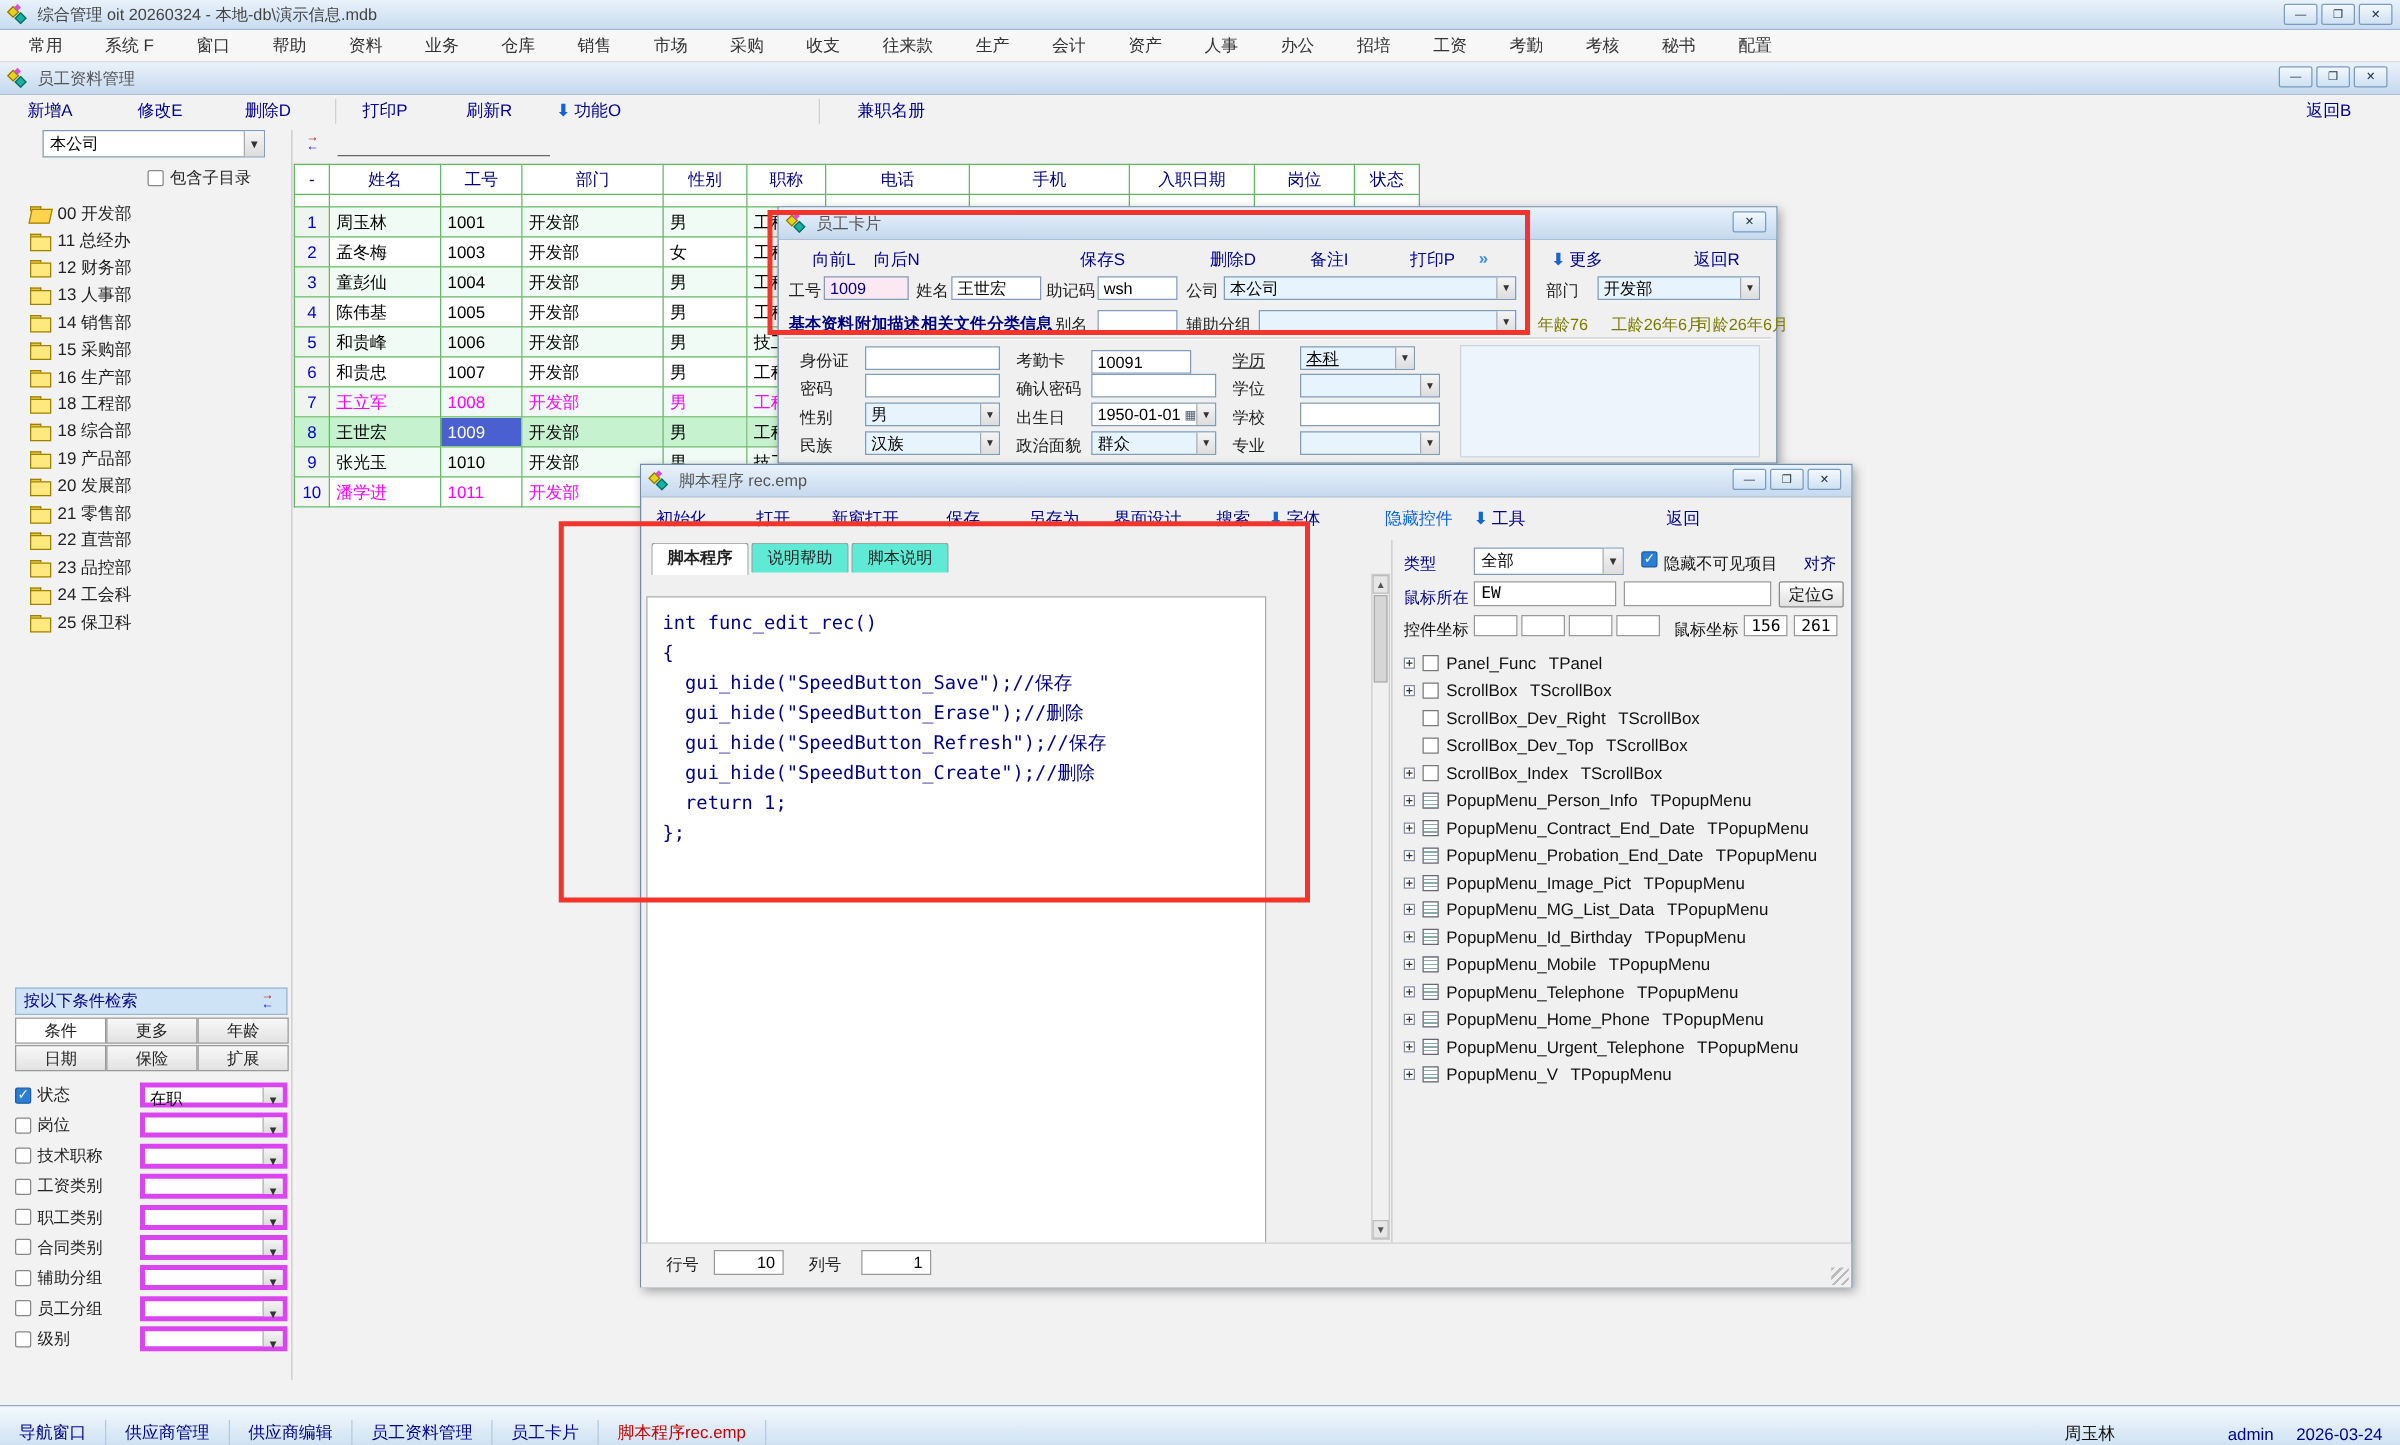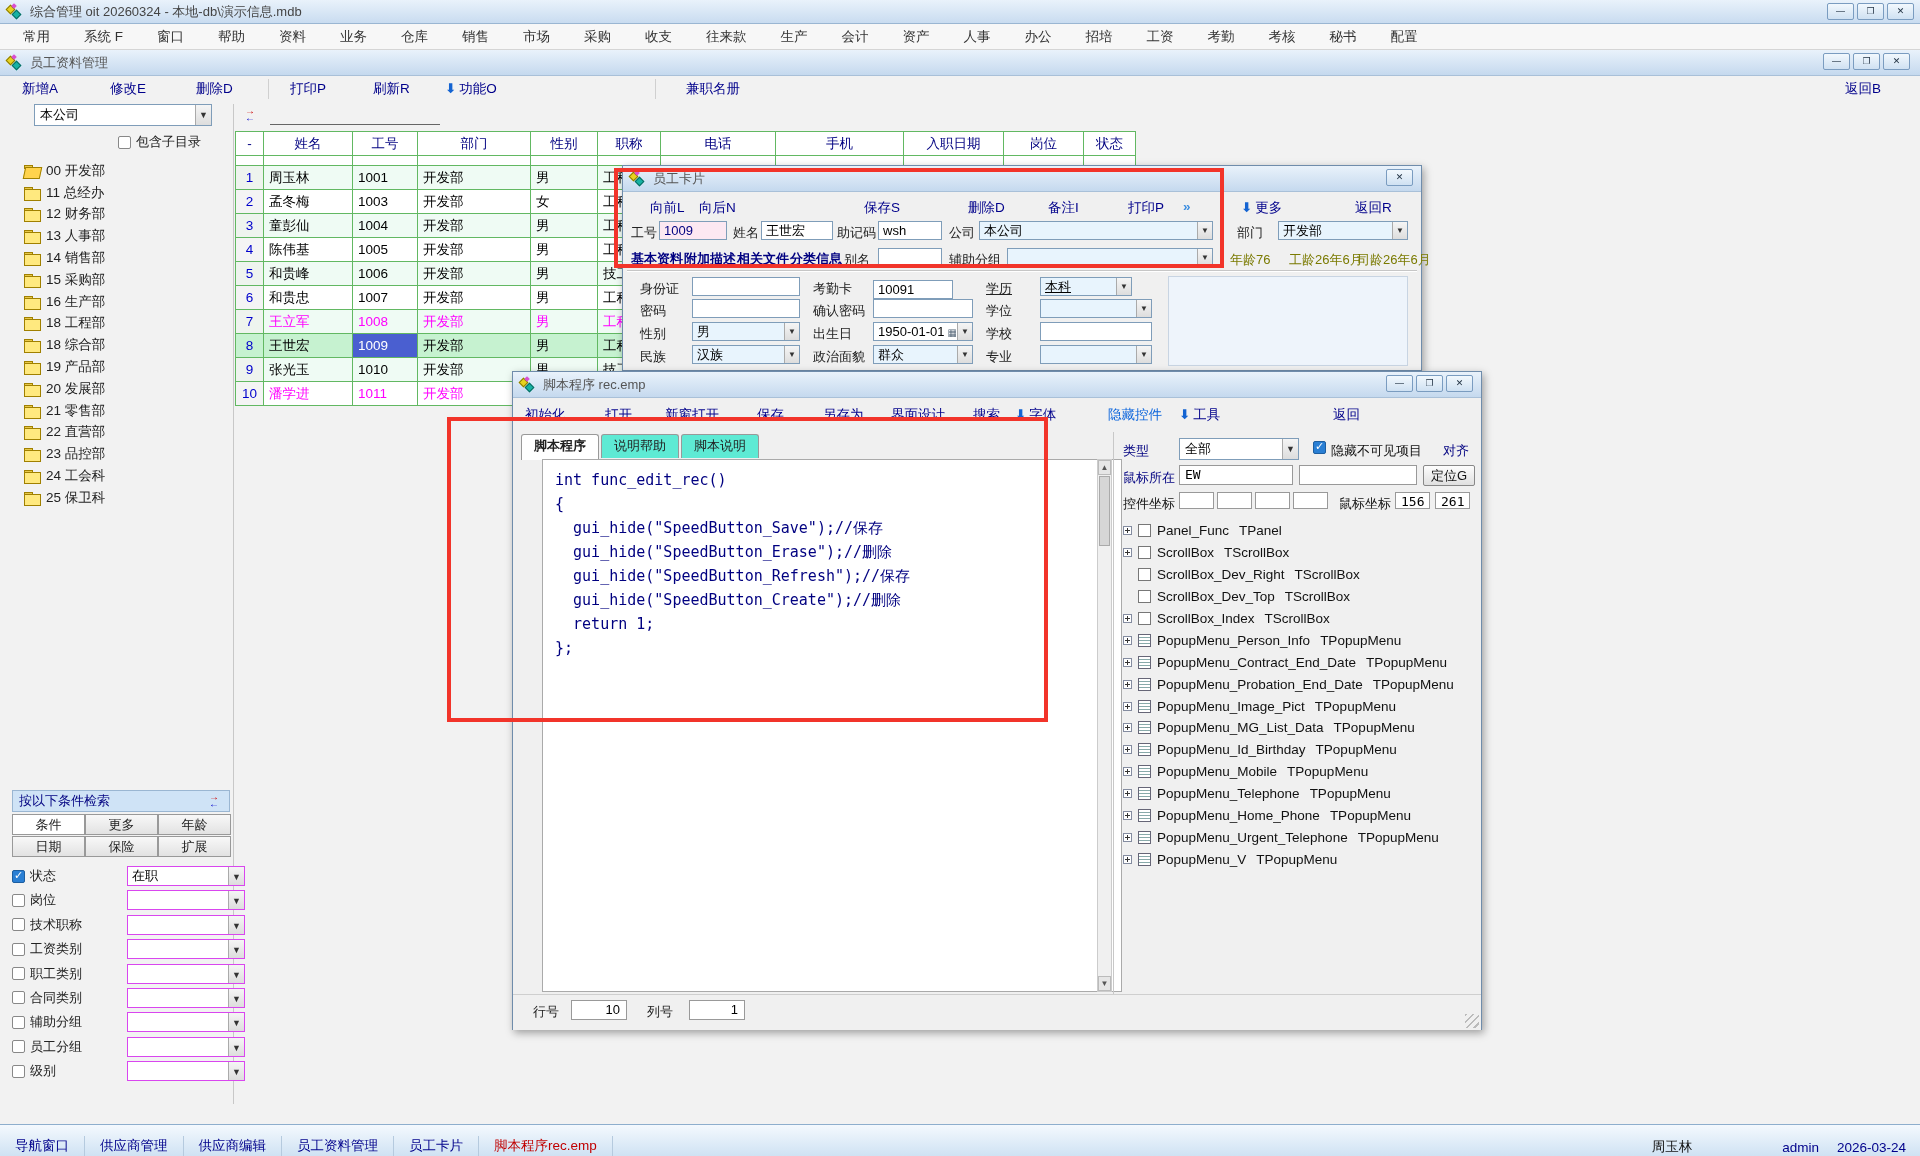"int func_edit_rec()" div.code-area { margin-left: 25px -> none; top: 87px -> 105px; width: 580px -> 496px }
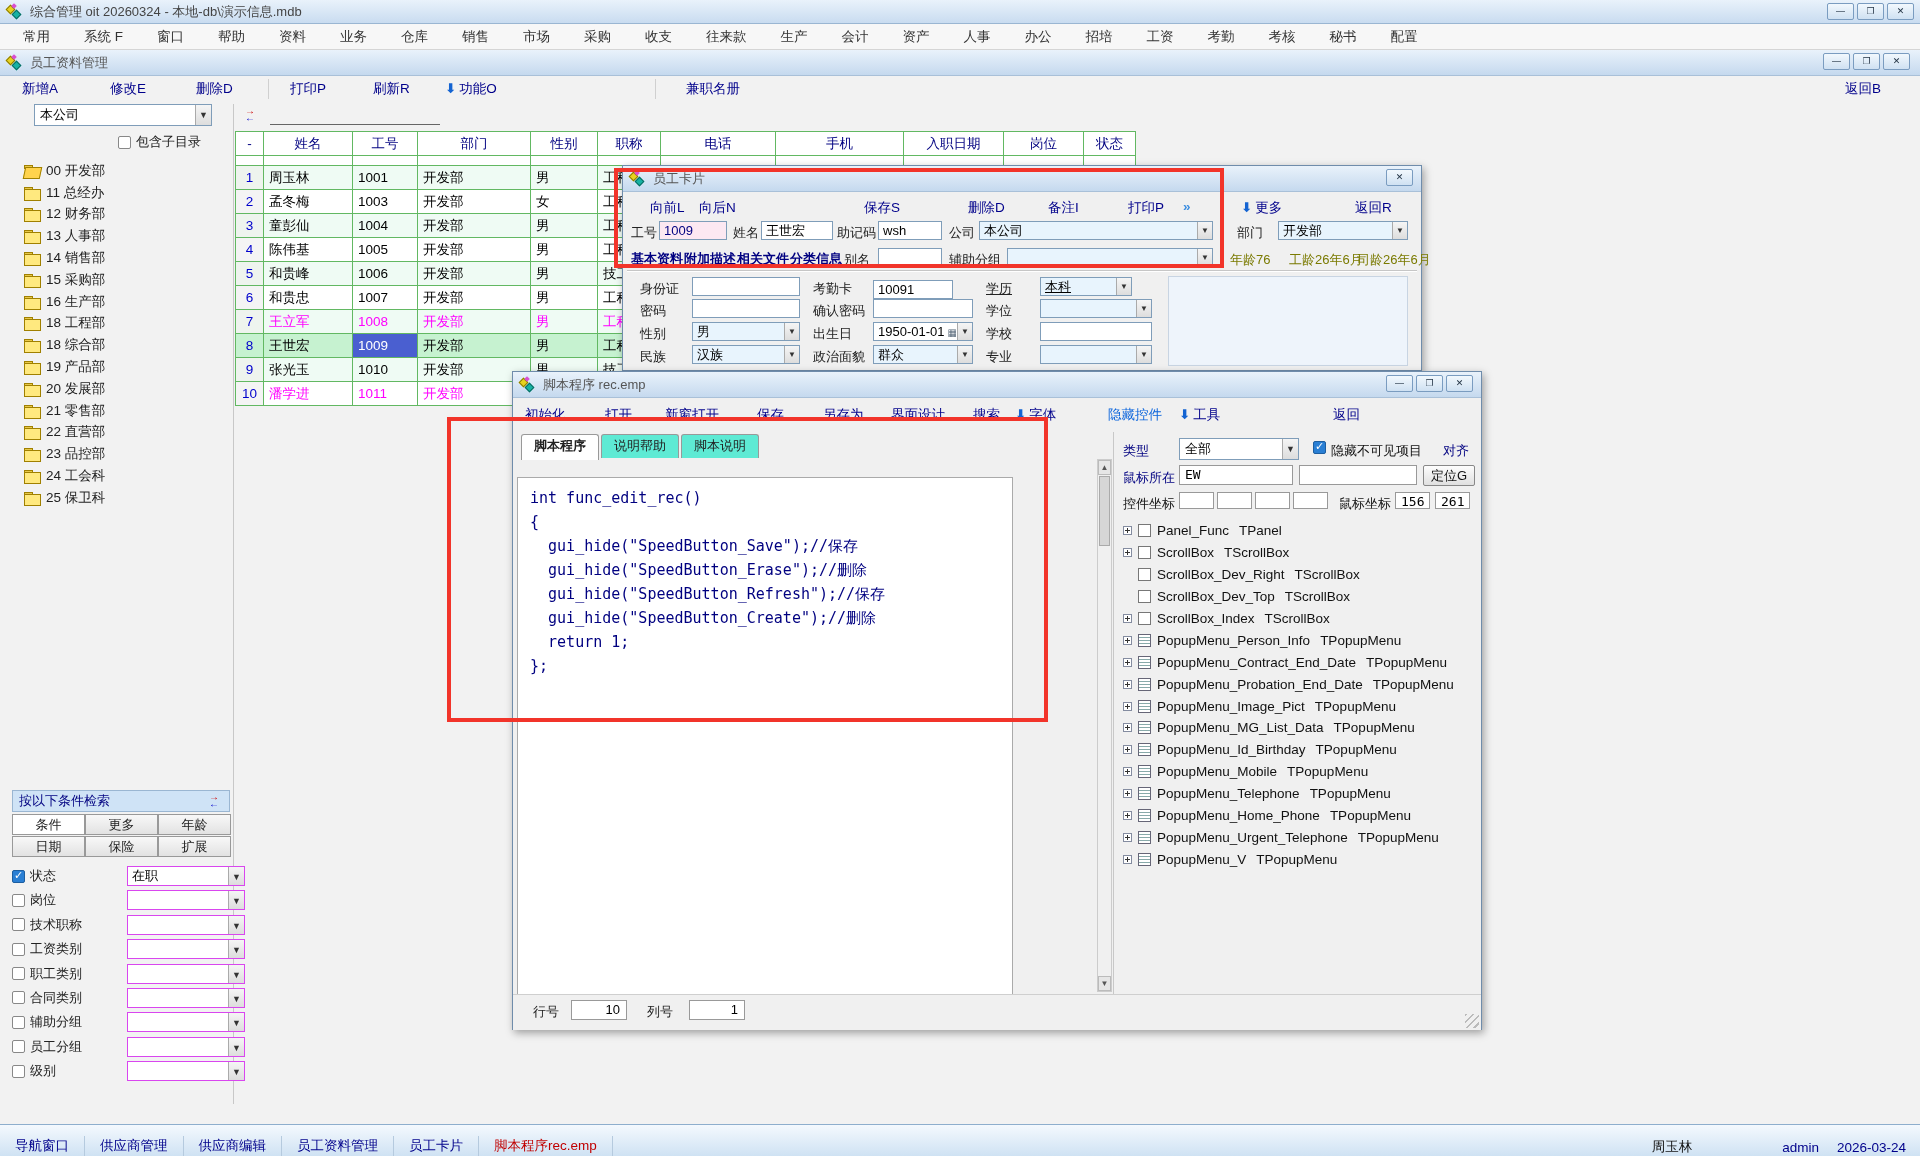"在职" .fcombo { border: 1px solid #d946ef -> 4px solid #d946ef; left: 115px -> 100px }
